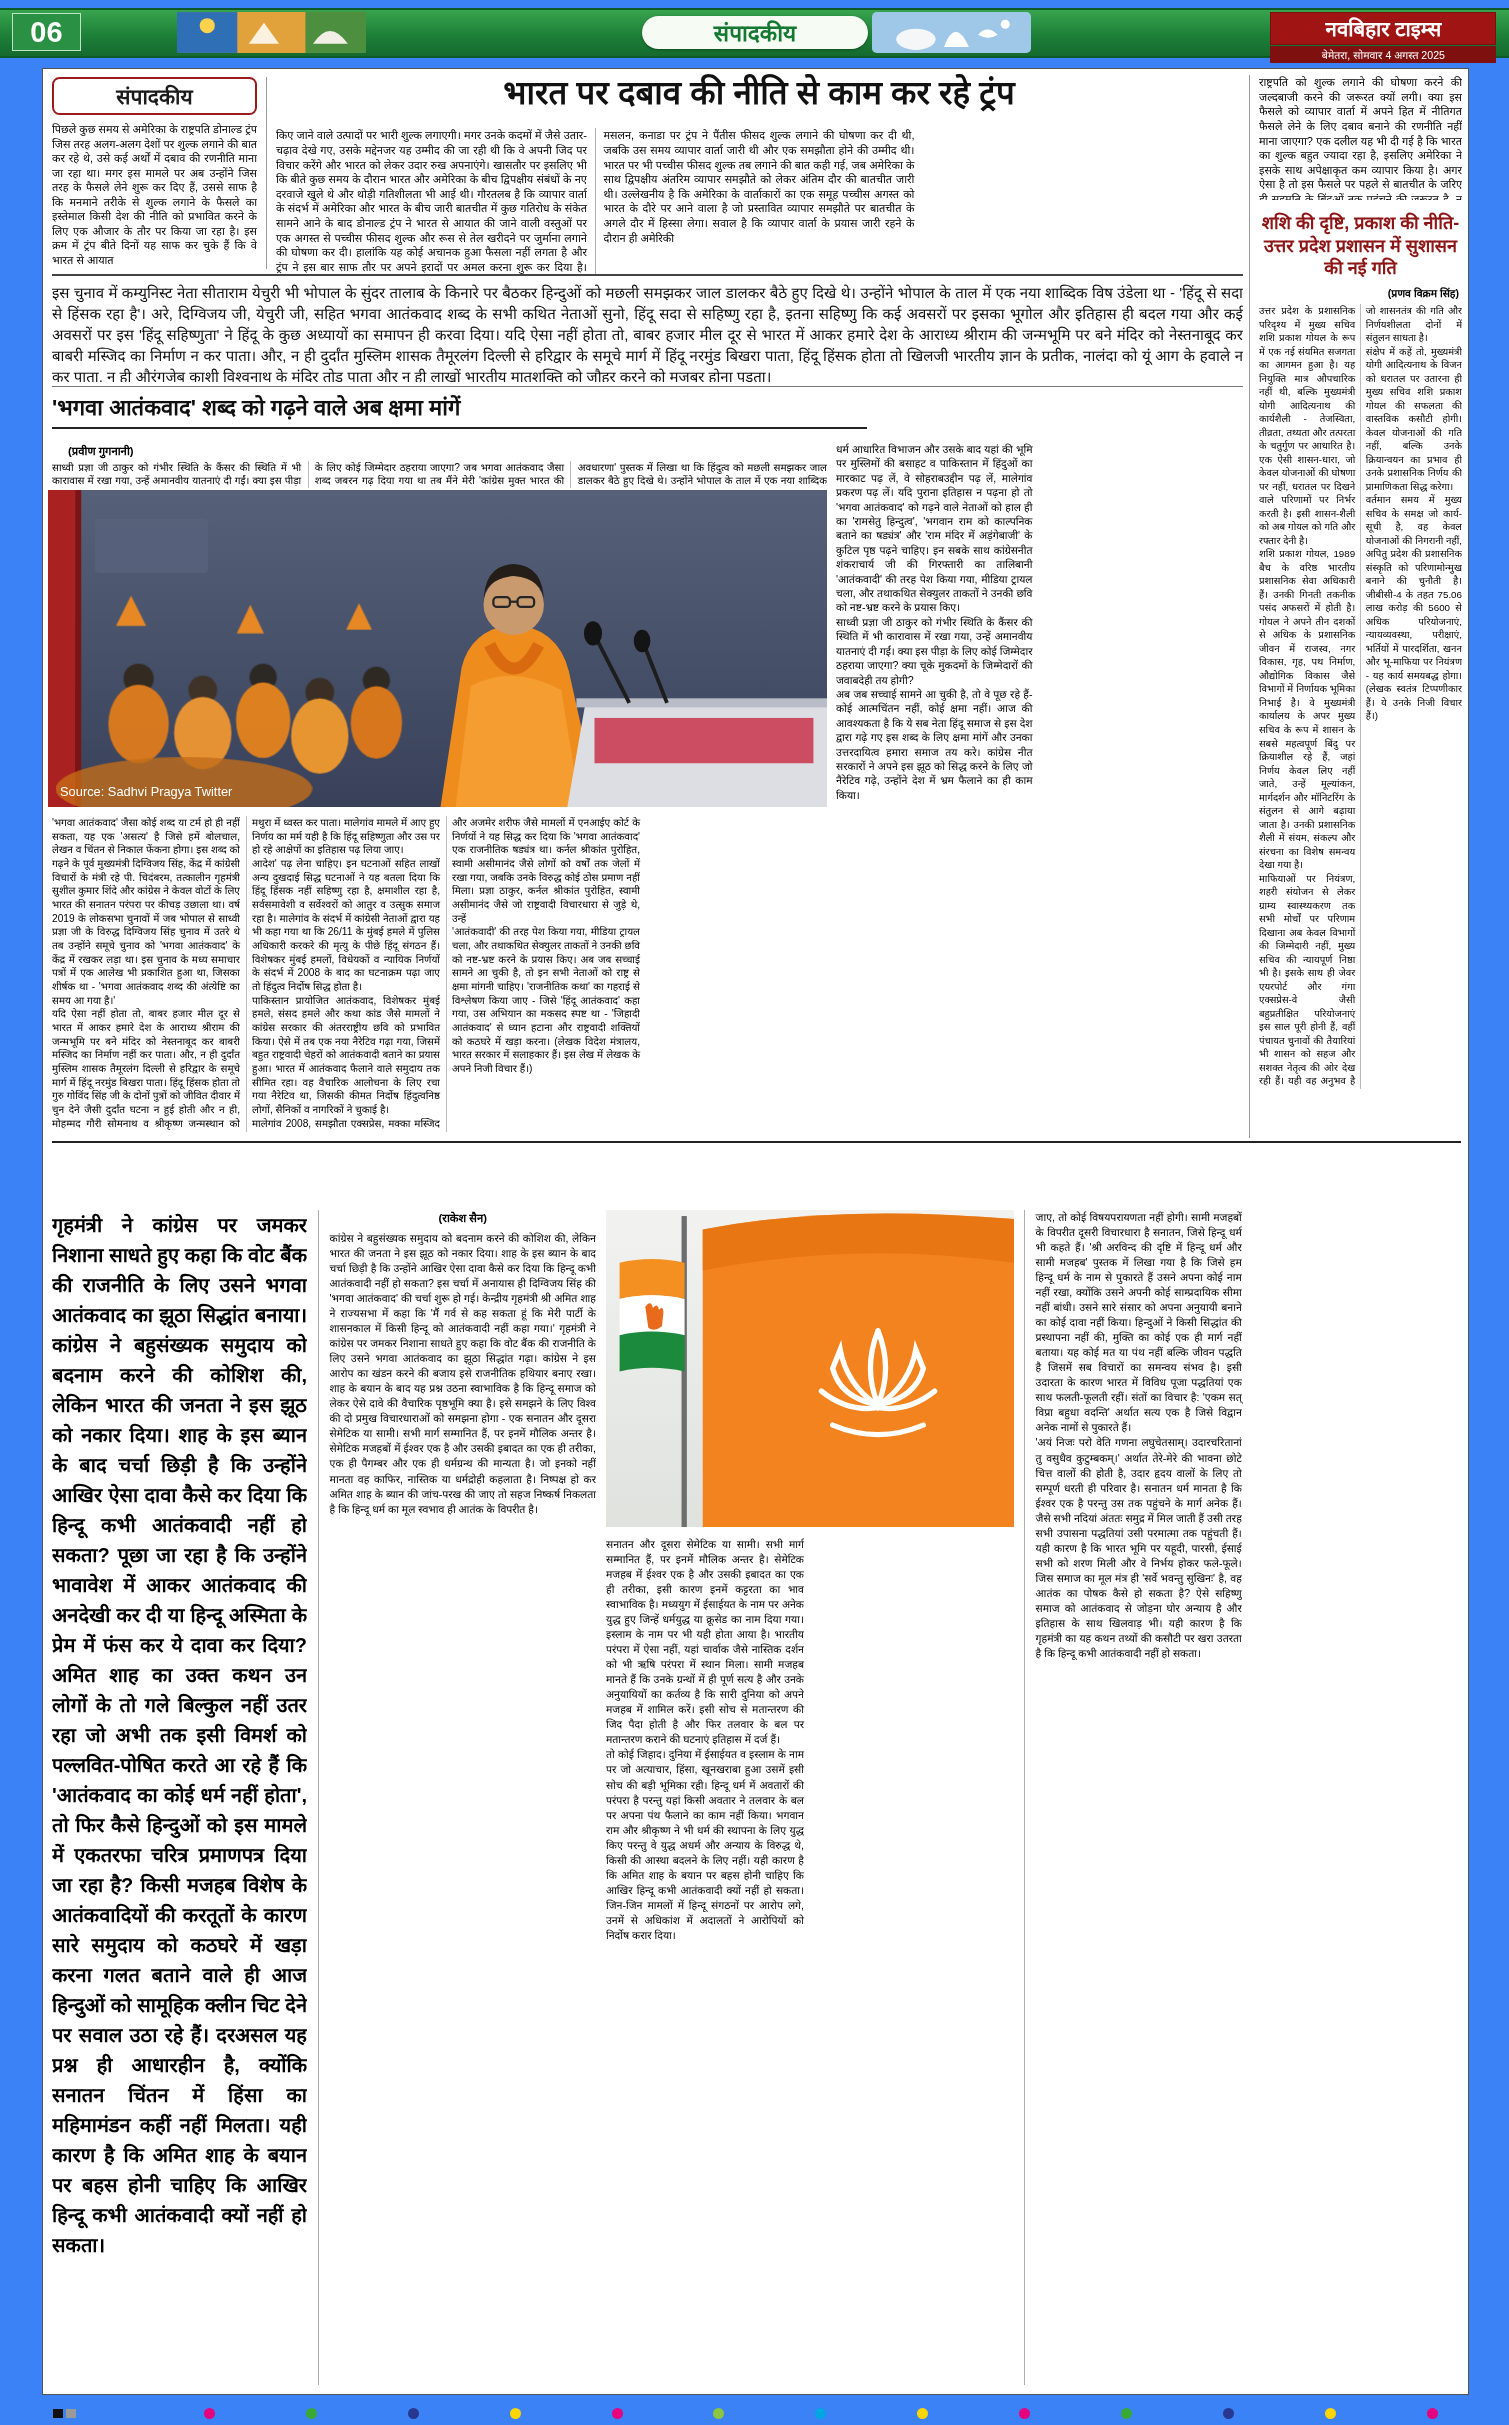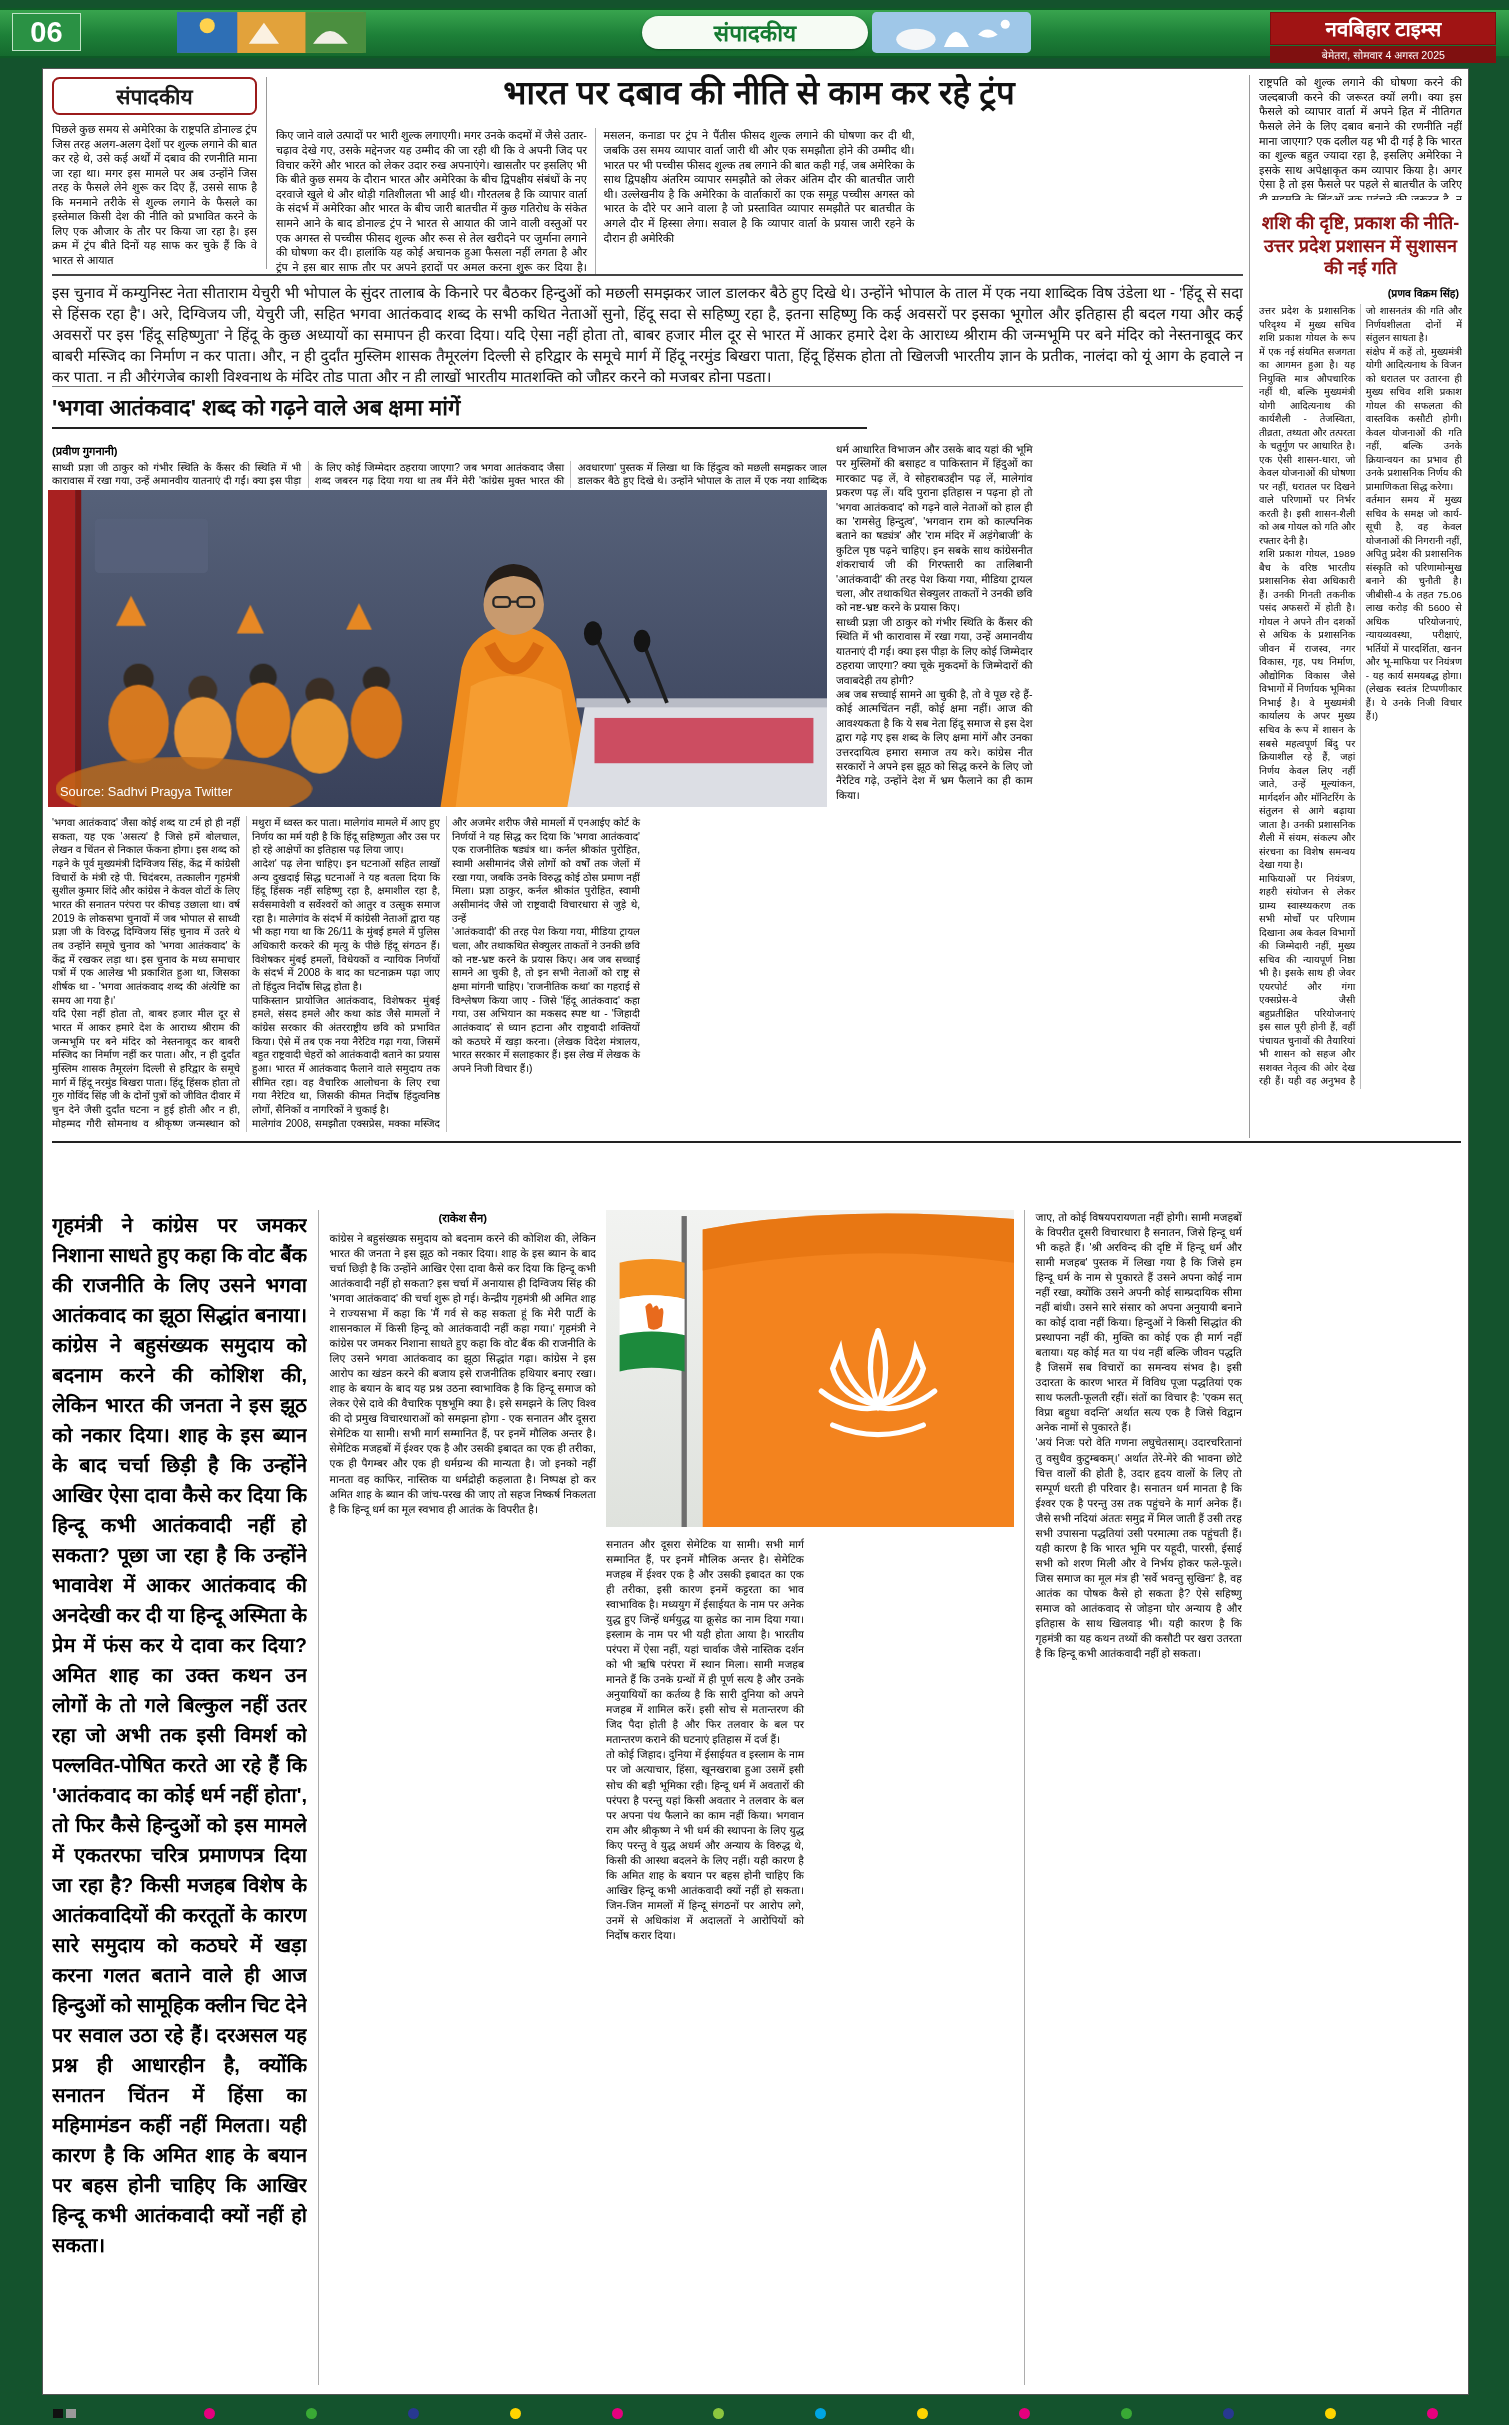"06" .page { background: #14532d -> #3b82f6 }
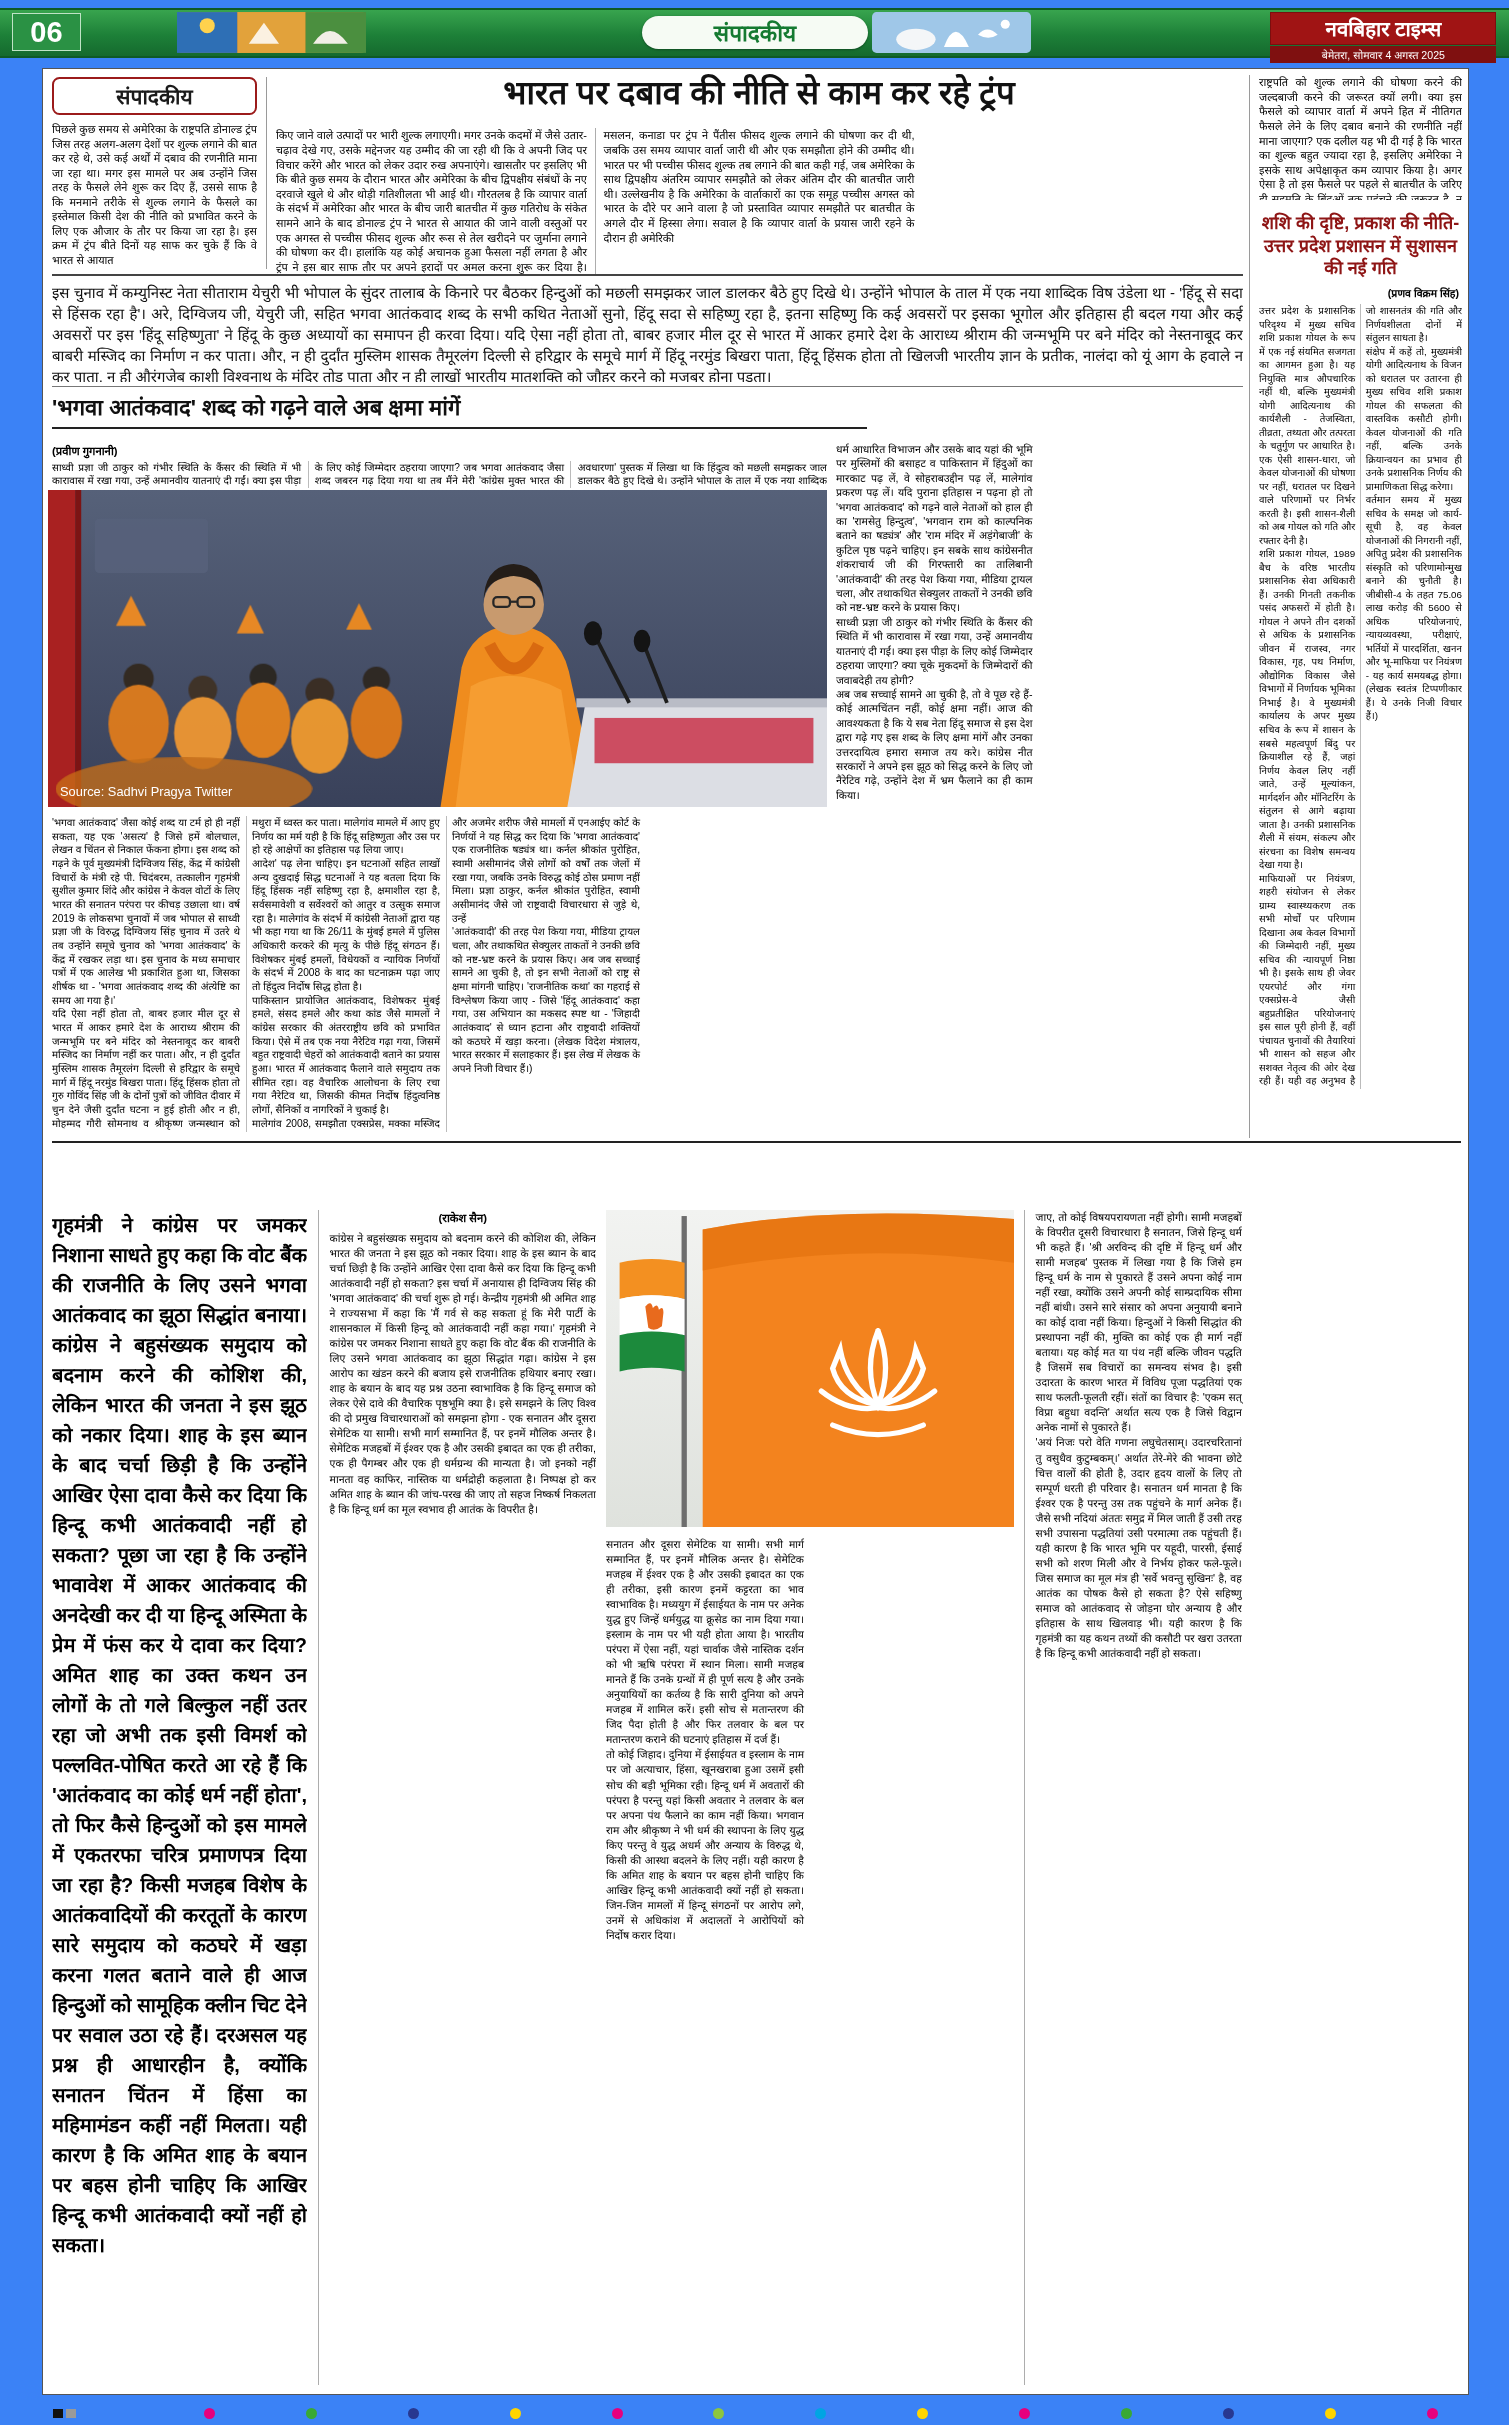"(प्रवीण गुगनानी)" .bhagwa-byline { left: 9px -> 25px }
